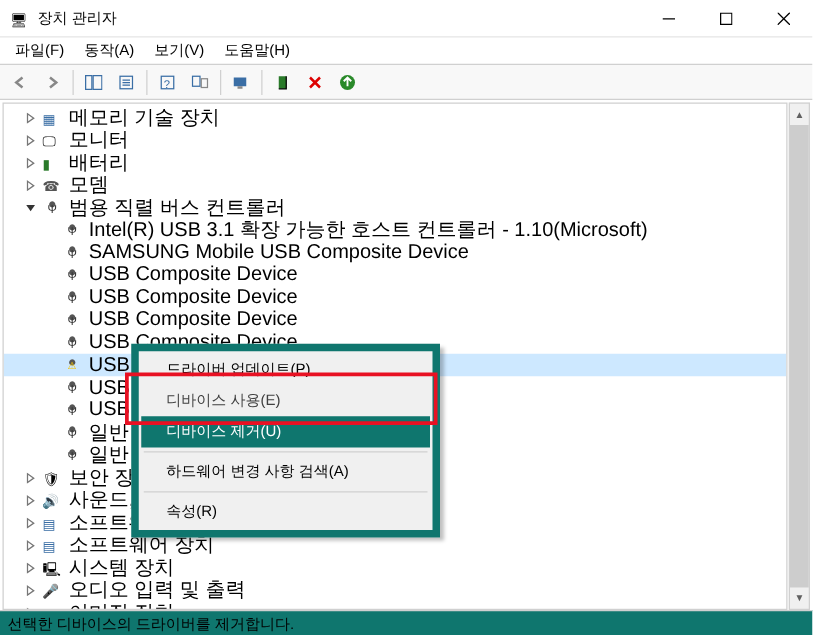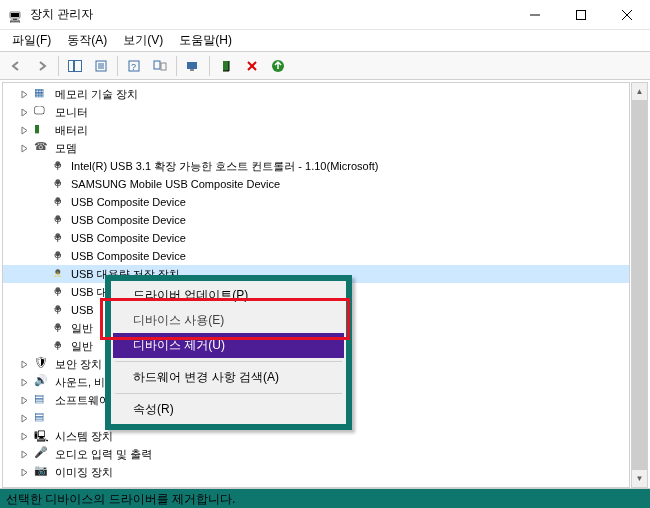"메모리 기술 장치" .tree { font-size: 11px -> 16px }
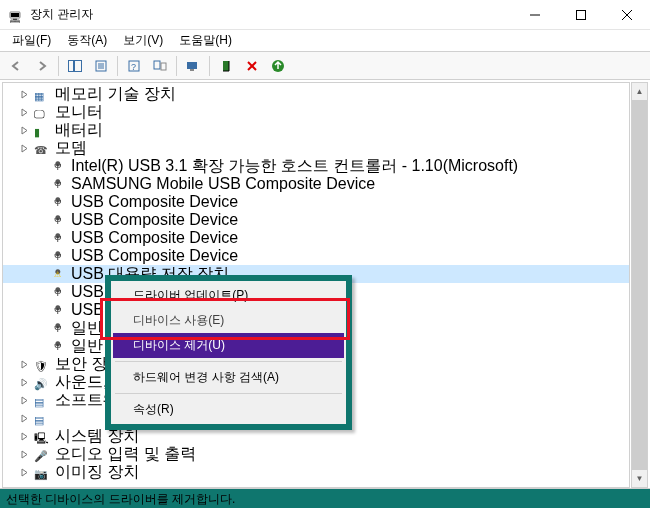"범용 직렬 버스 컨트롤러" div.tree-node { html: none -> <div> <span> <svg> <path></path> </svg> </span> <span></span> <span>범용 직렬 버스 컨트롤러</span> </div> }
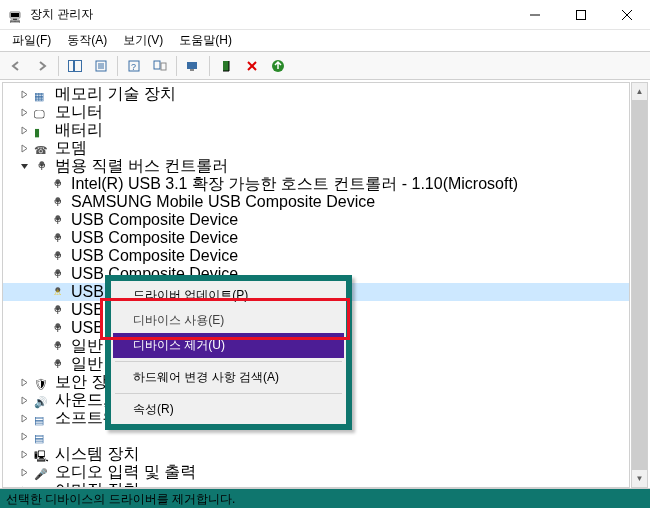"디바이스 제거(U)" .ctx-item.highlighted { background: #4c1d95 -> #0f766e }
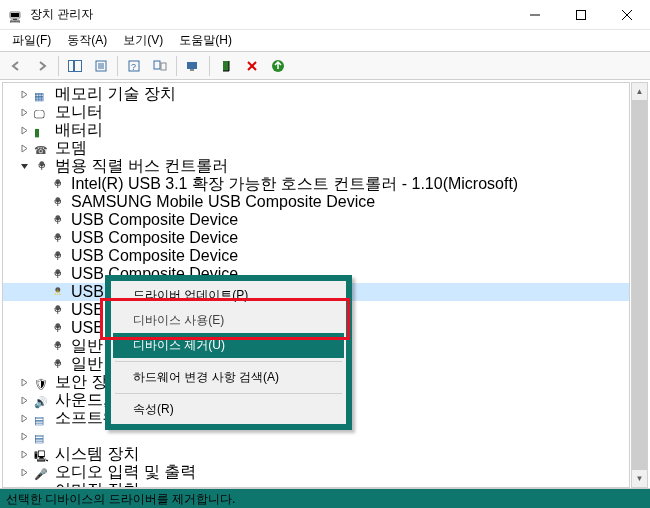"소프트웨어 장치" span.node-label { html: none -> <span>소프트웨어 장치</span> }
